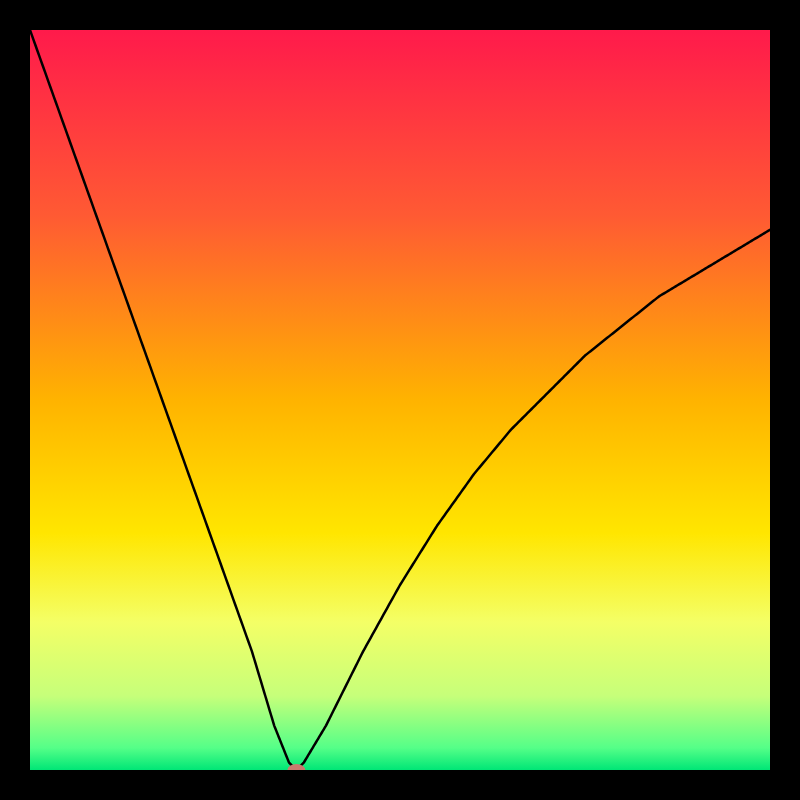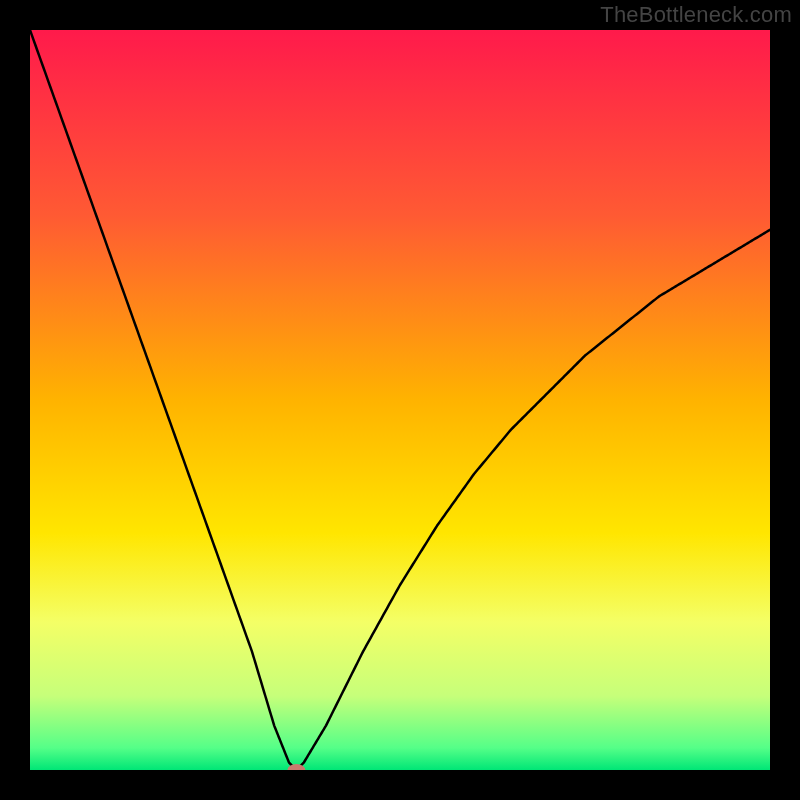"TheBottleneck.com" div.watermark { html: <div>TheBottleneck.com</div> -> none }
